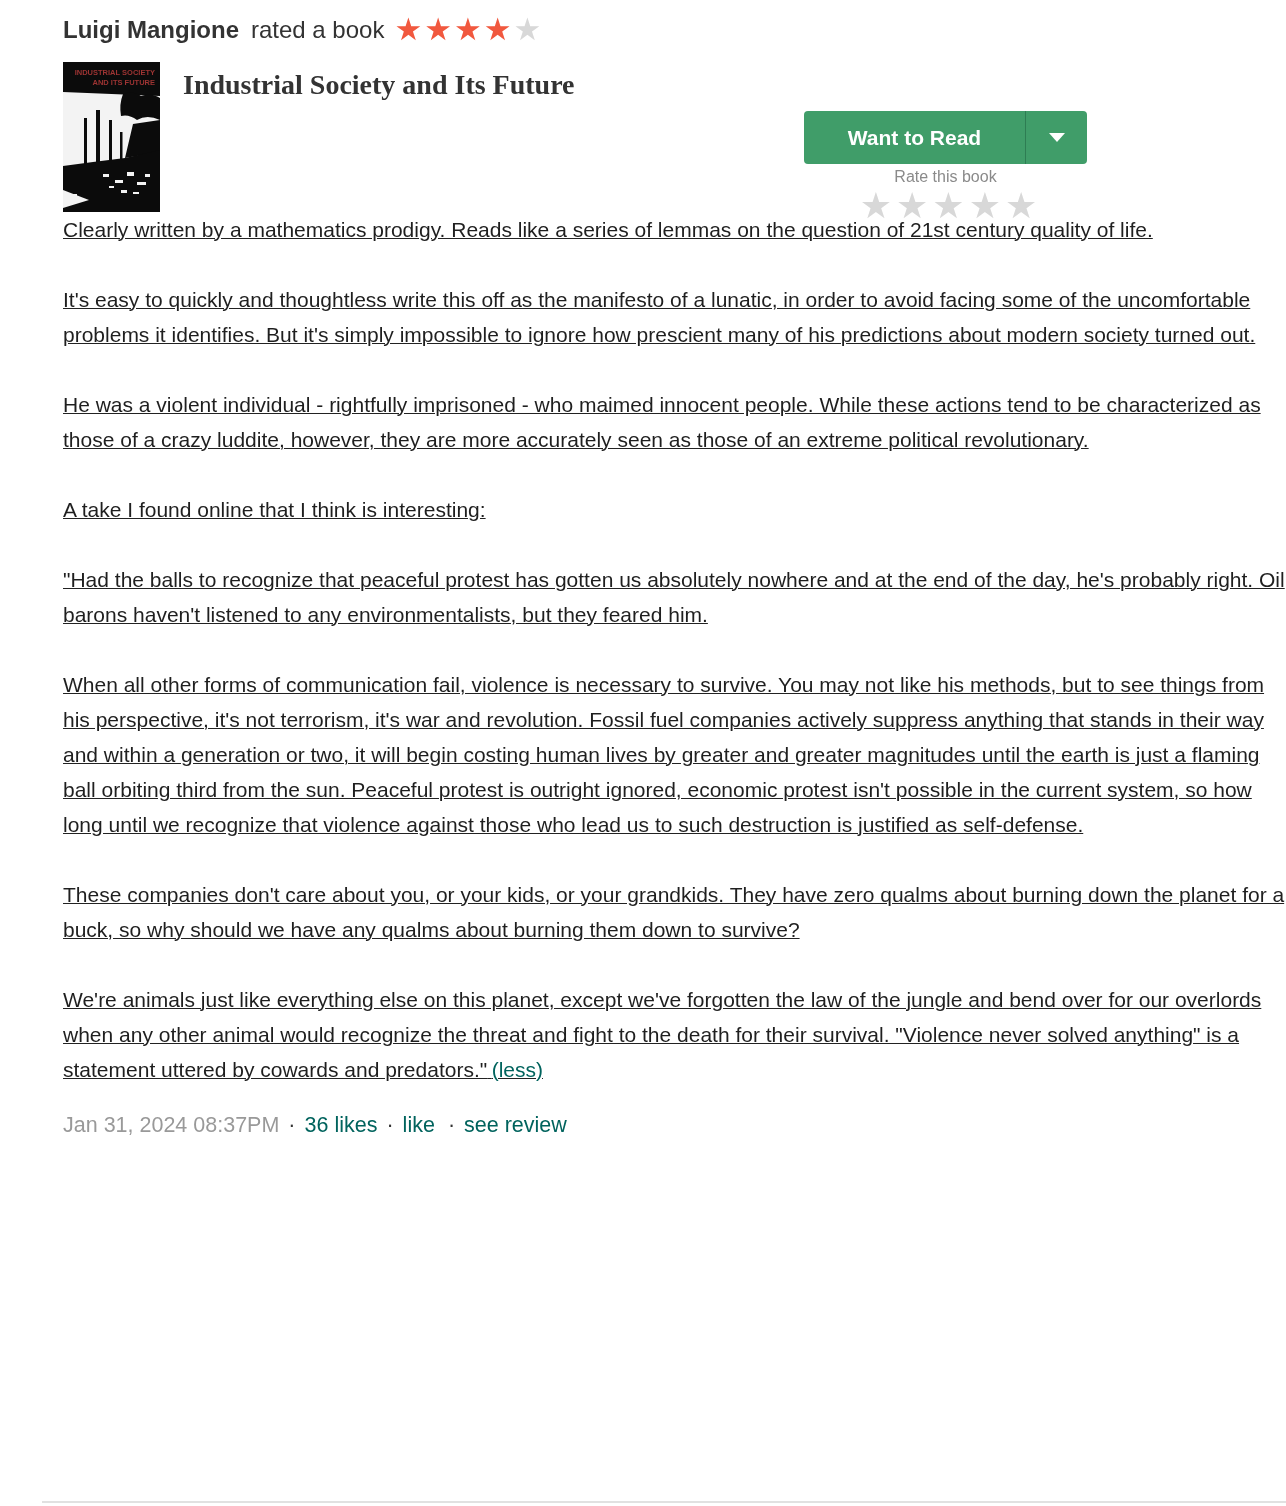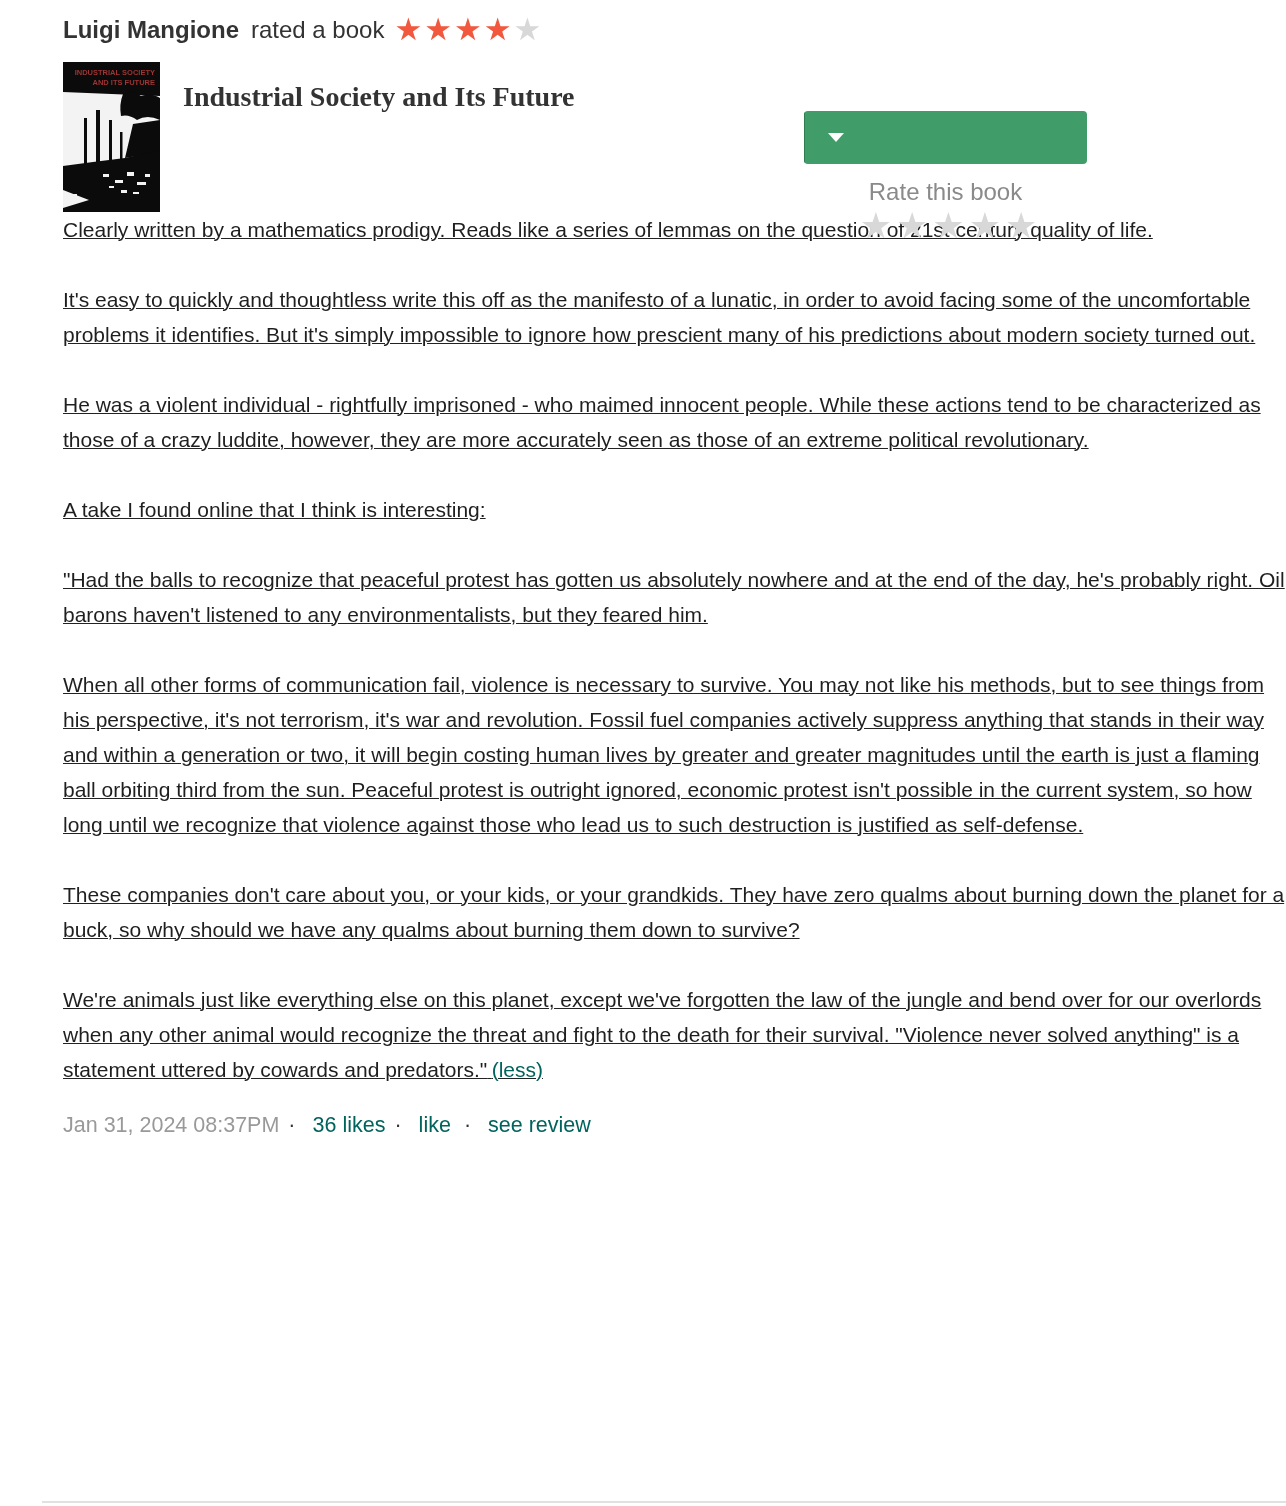"Industrial Society and Its Future" .book-info { margin-top: 12px -> none }
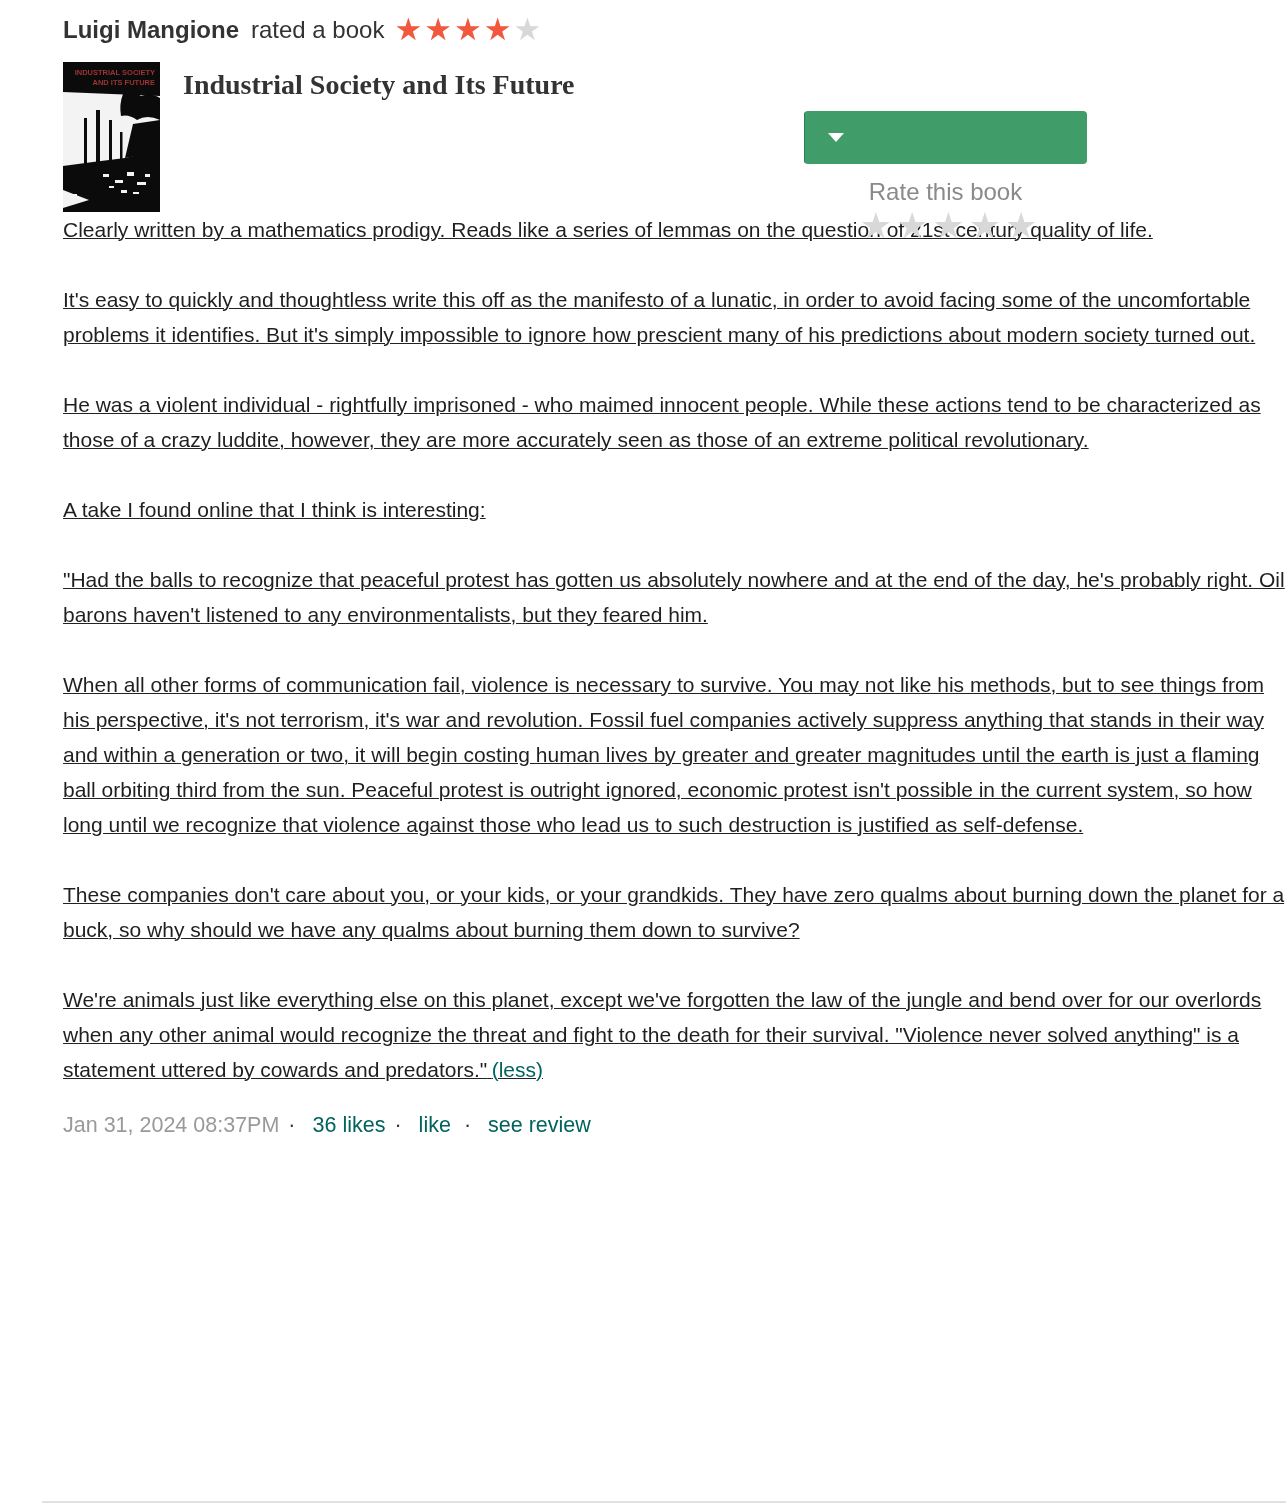"Want to Read" span.label { html: none -> <span>Want to Read</span> }
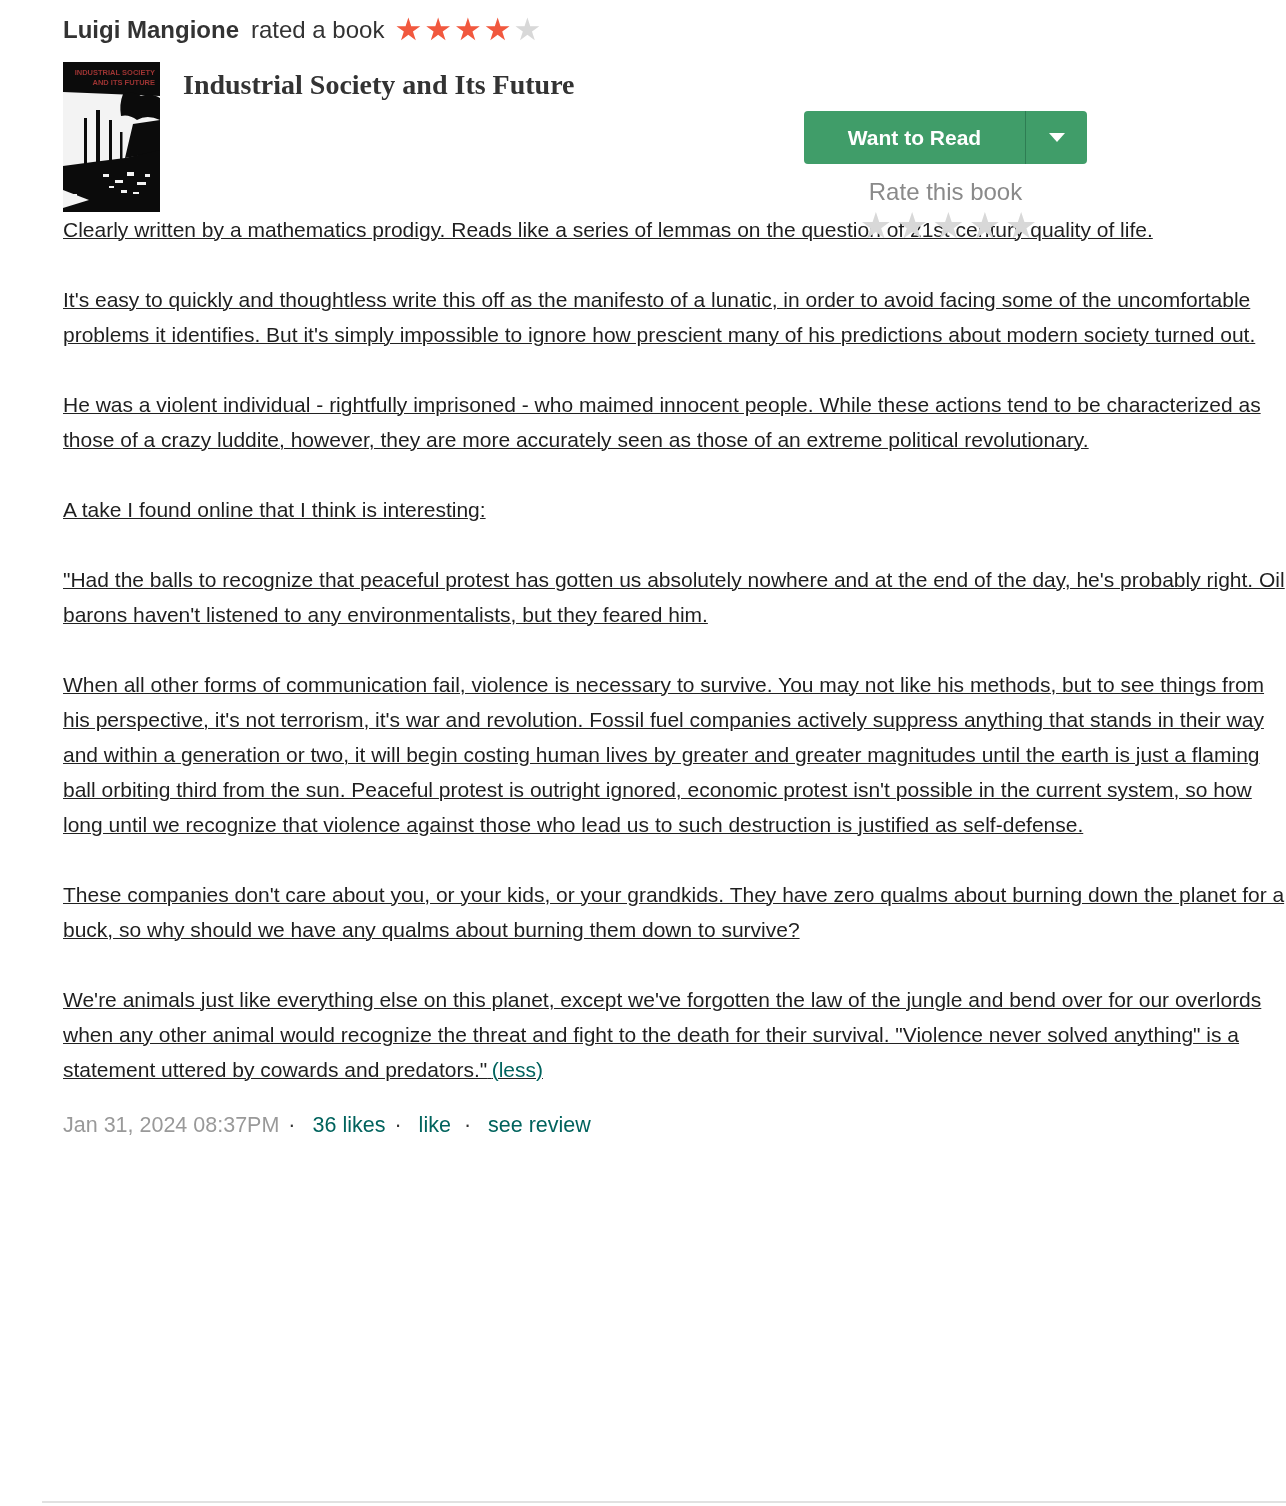"Rate this book" .rate-label { font-size: 24px -> 16px; margin-top: 14px -> 4px }
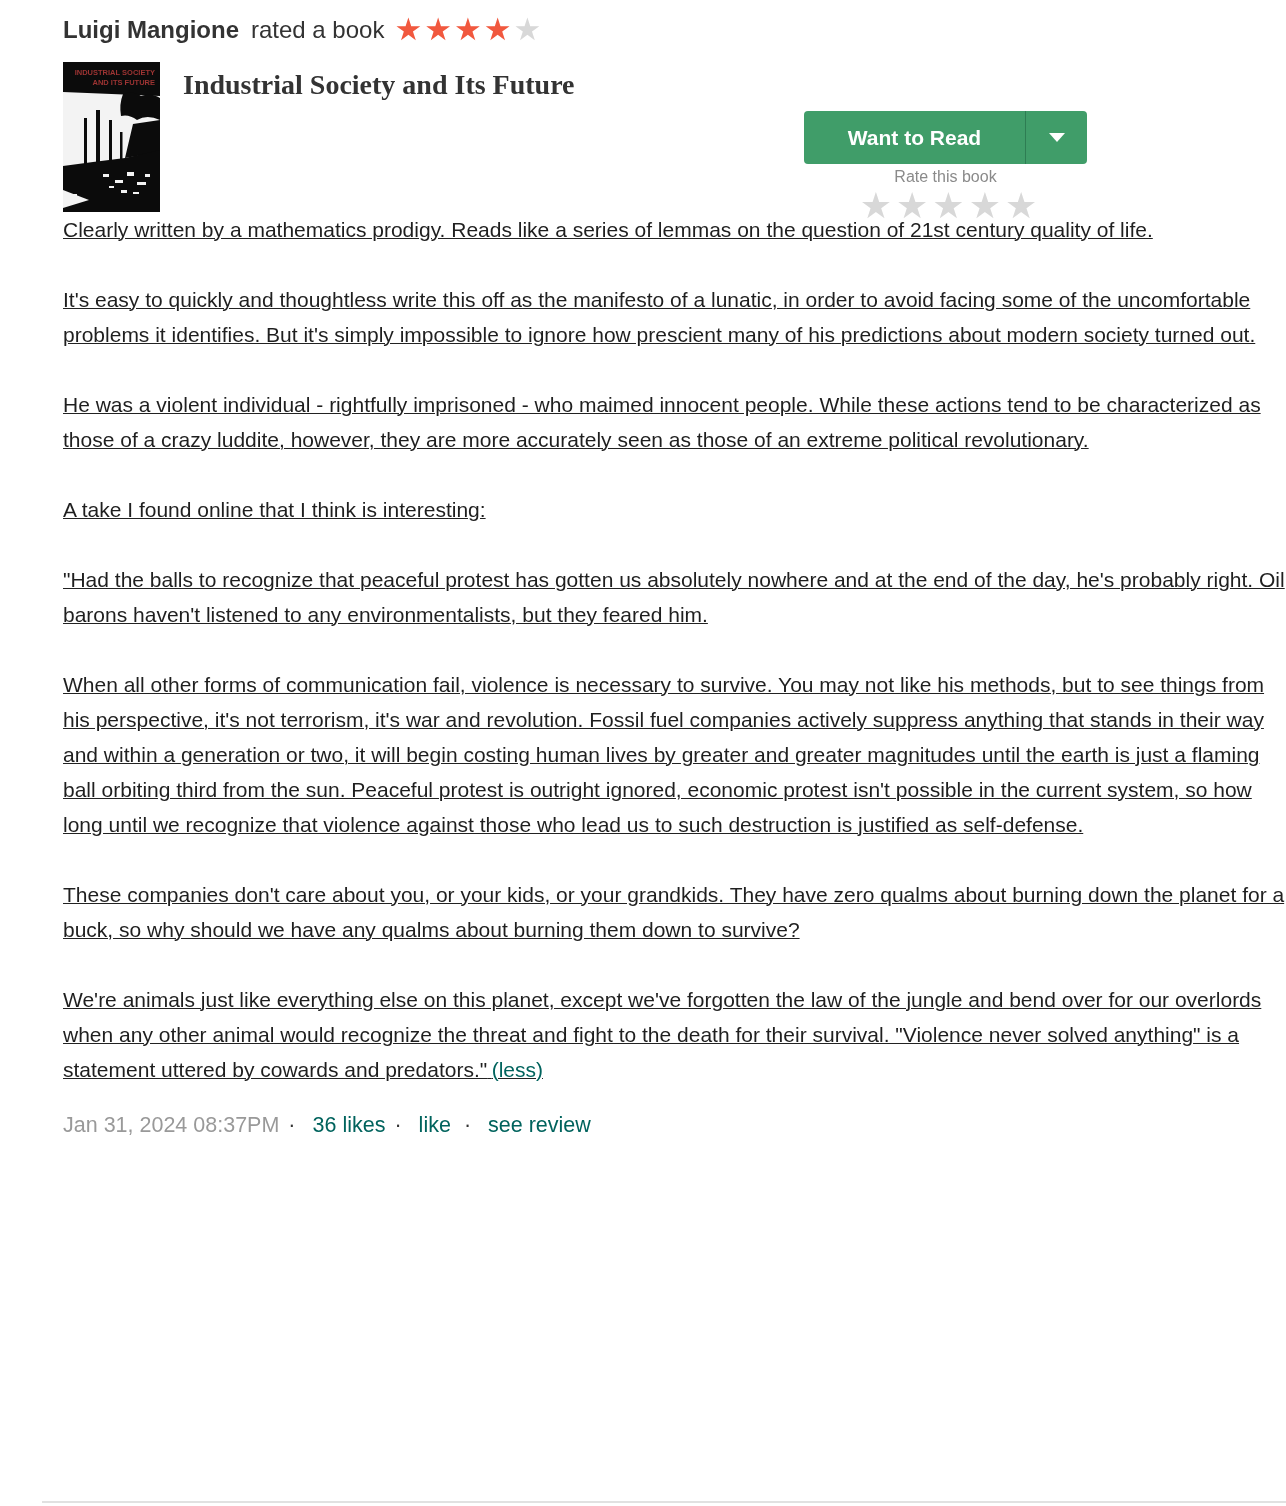"36 likes" .footer-link { margin-left: 8px -> none }
